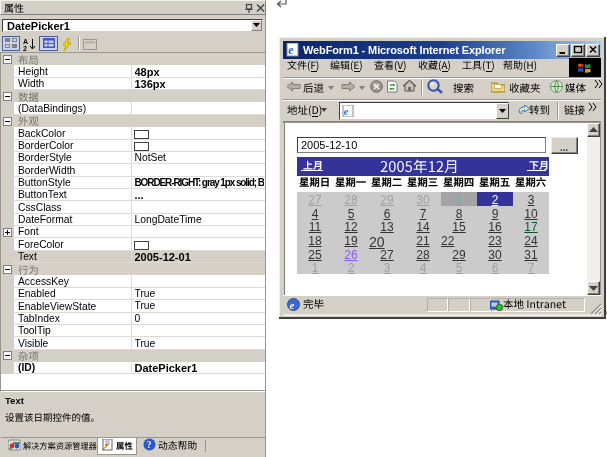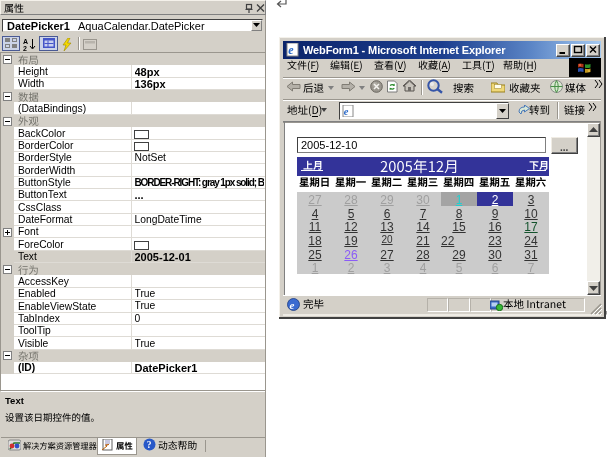"AquaCalendar.DatePicker" div { html: <div>AquaCalendar.DatePicker</div> -> none }
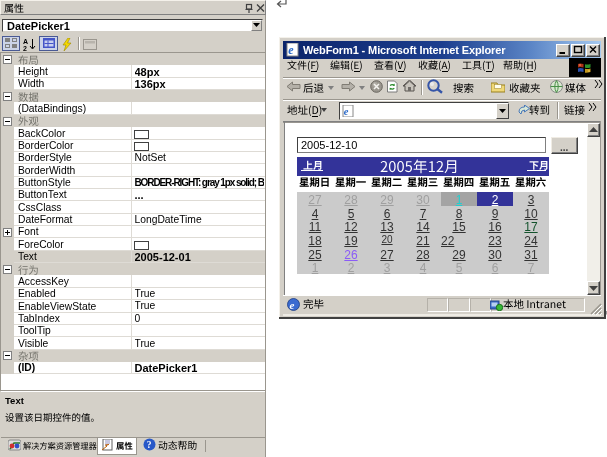"20" div { font-size: 10px -> 14px; text-align: center -> left }
